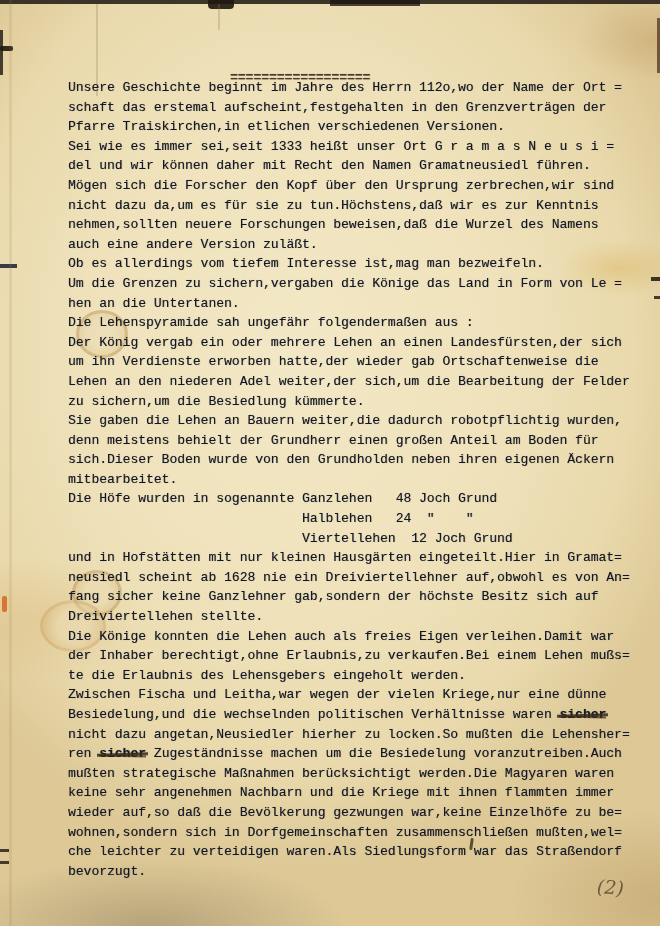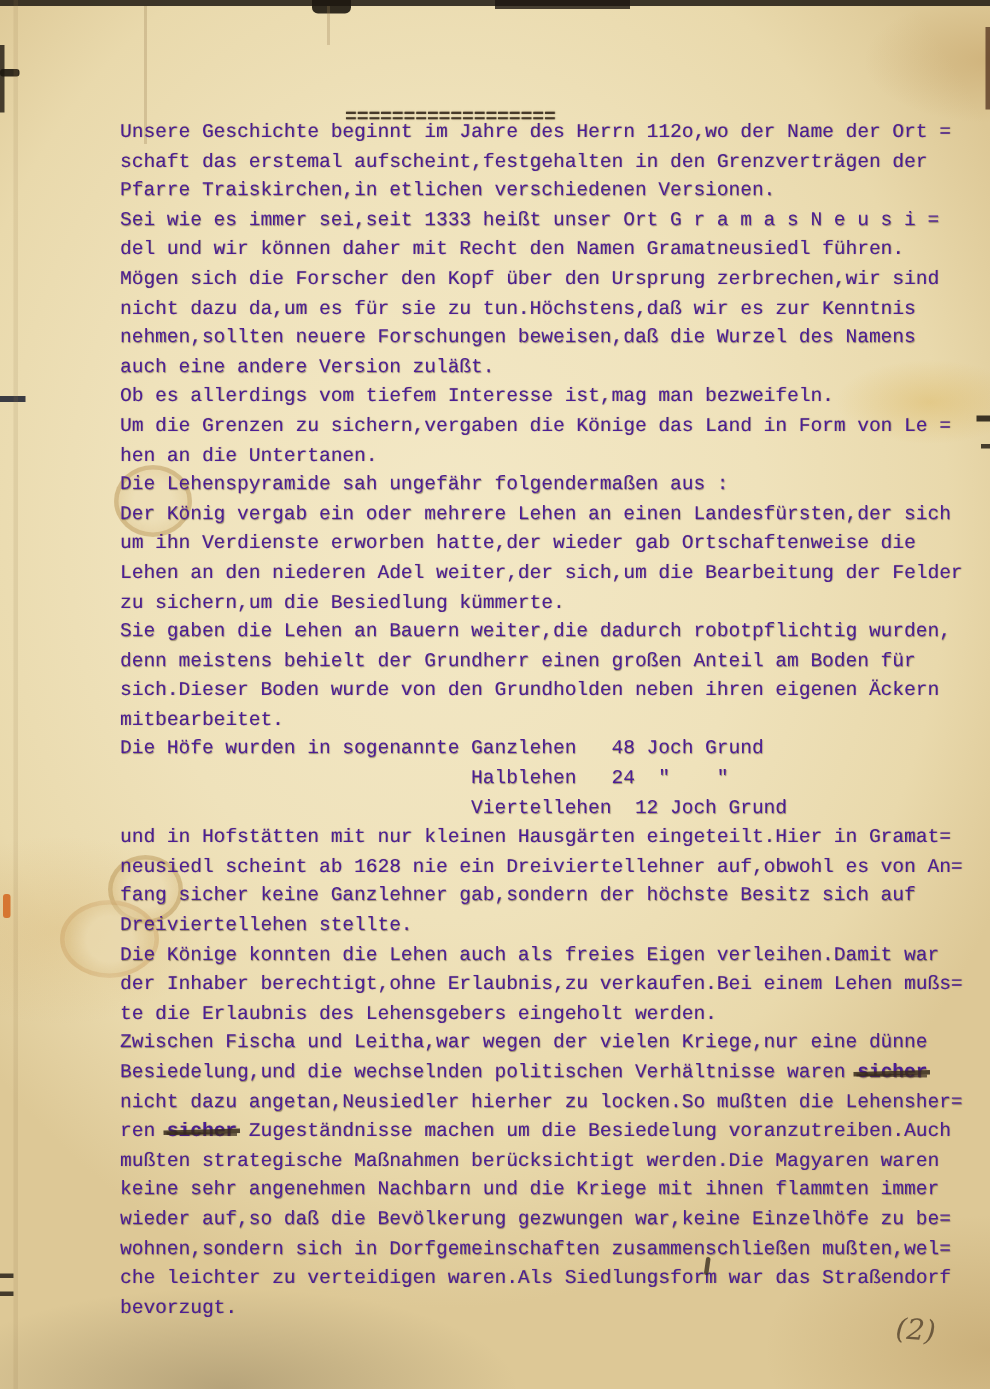"Unsere Geschichte beginnt im Jahre" .content { color: #4c1d95 -> #0f172a; left: 80px -> 68px }
